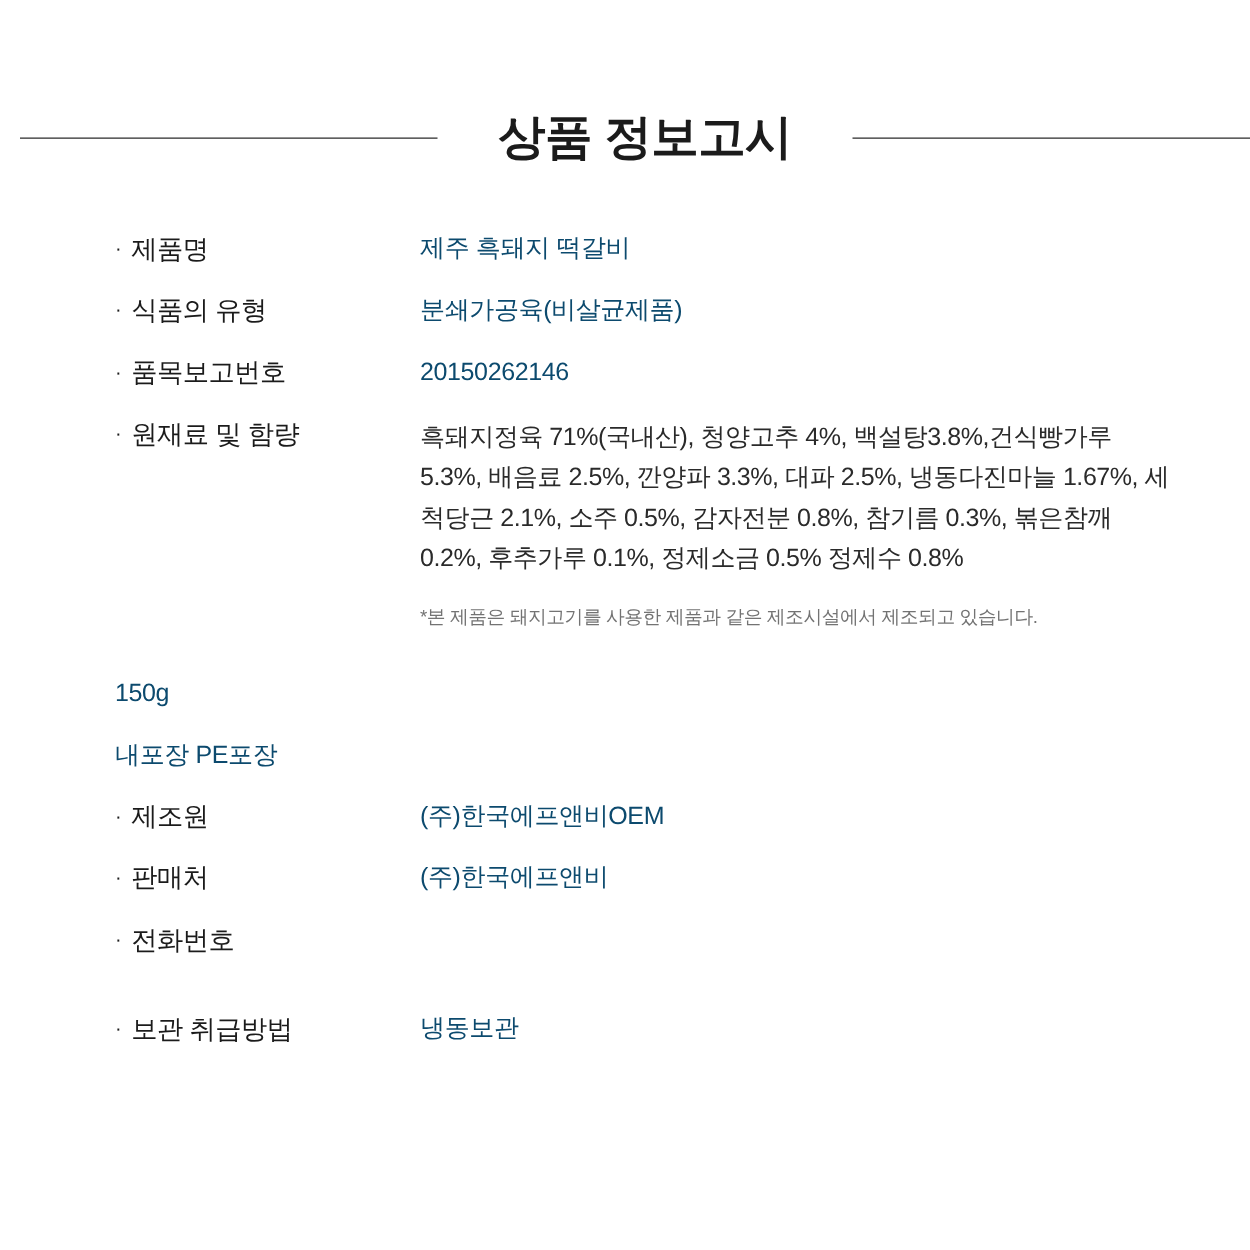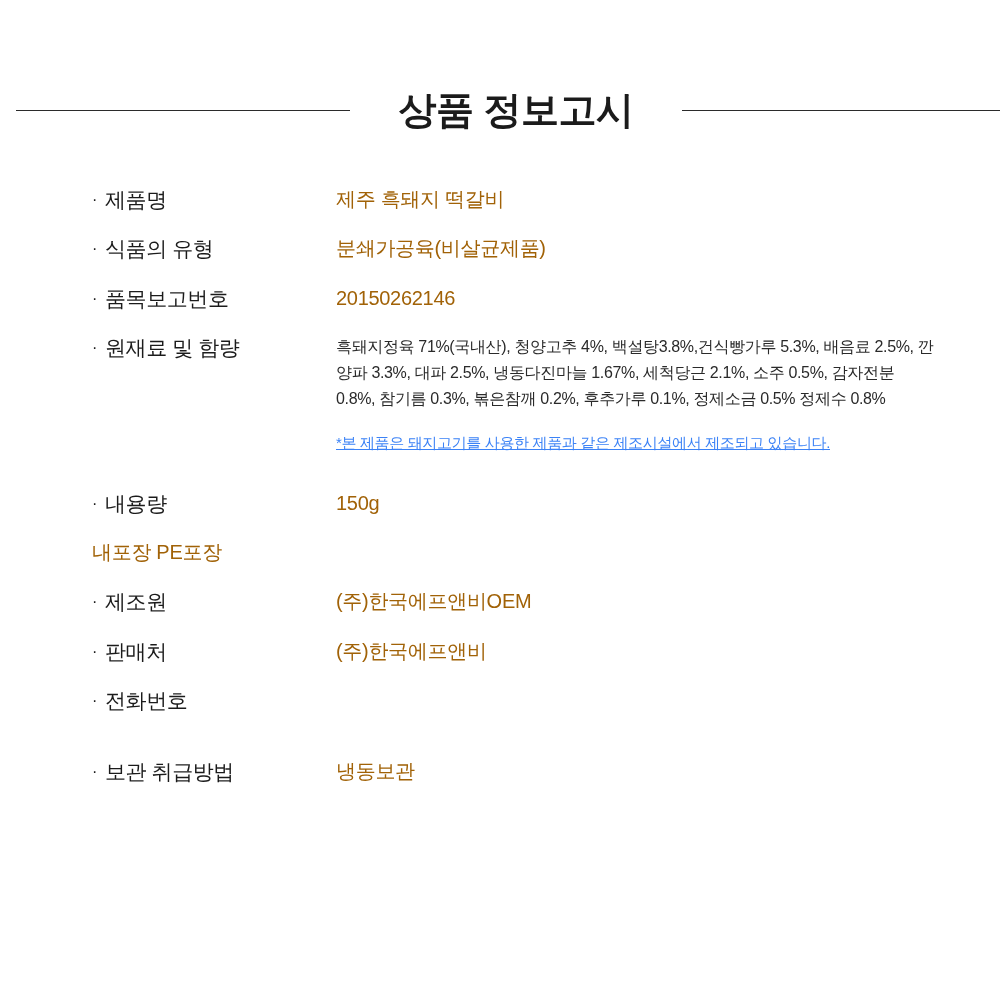"제주 흑돼지 떡갈비" .value { color: #a16207 -> #0c4a6e }
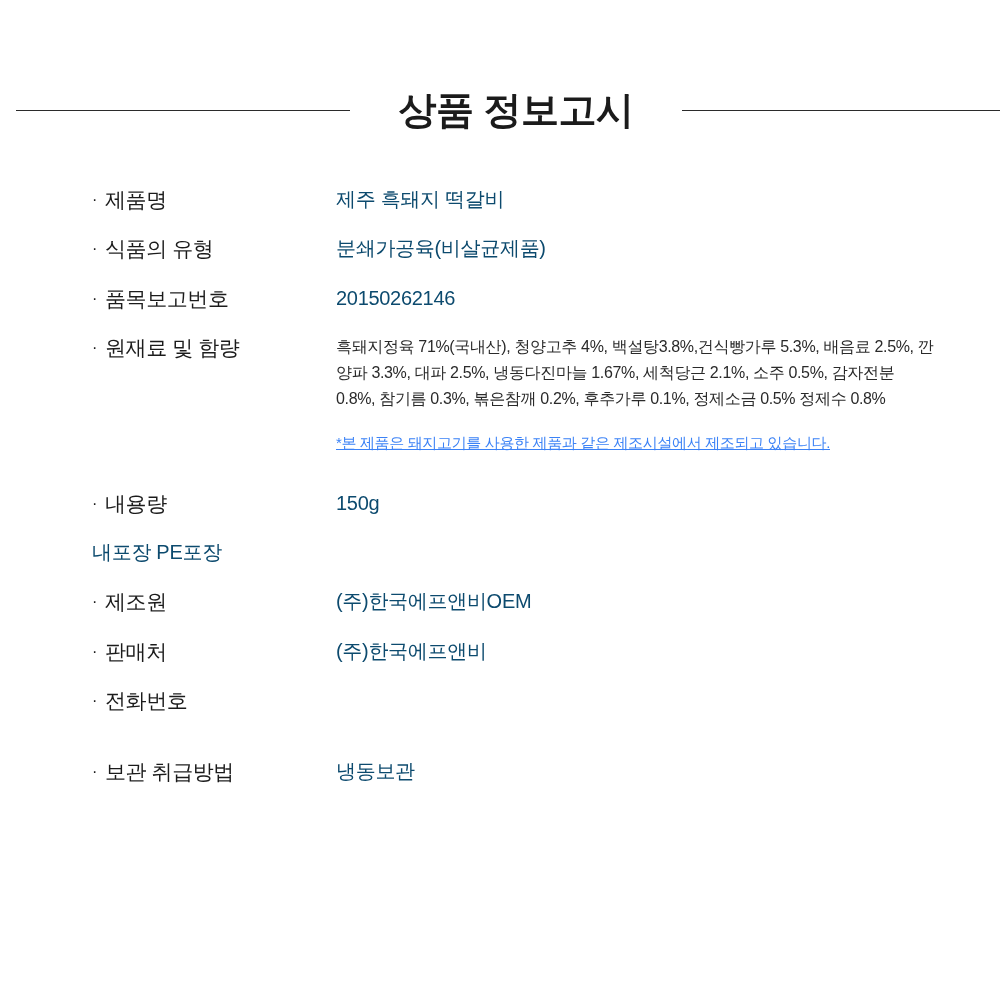"흑돼지정육 71%(국내산), 청양고추 4%, 백설탕3.8%,건식빵가루" .ingredients-text { font-size: 16px -> 20px }
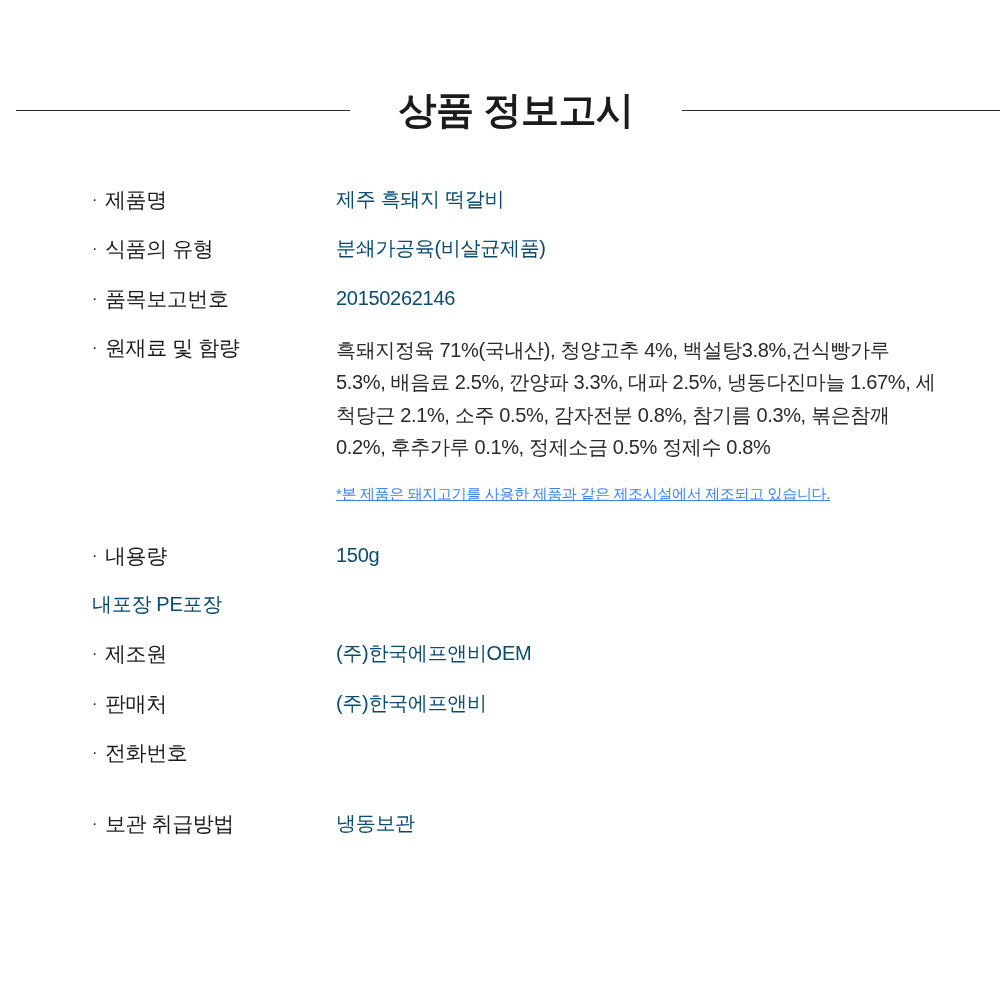"*본 제품은 돼지고기를 사용한 제품과" .note-text { color: #3b82f6 -> #737373; text-decoration: underline -> none }
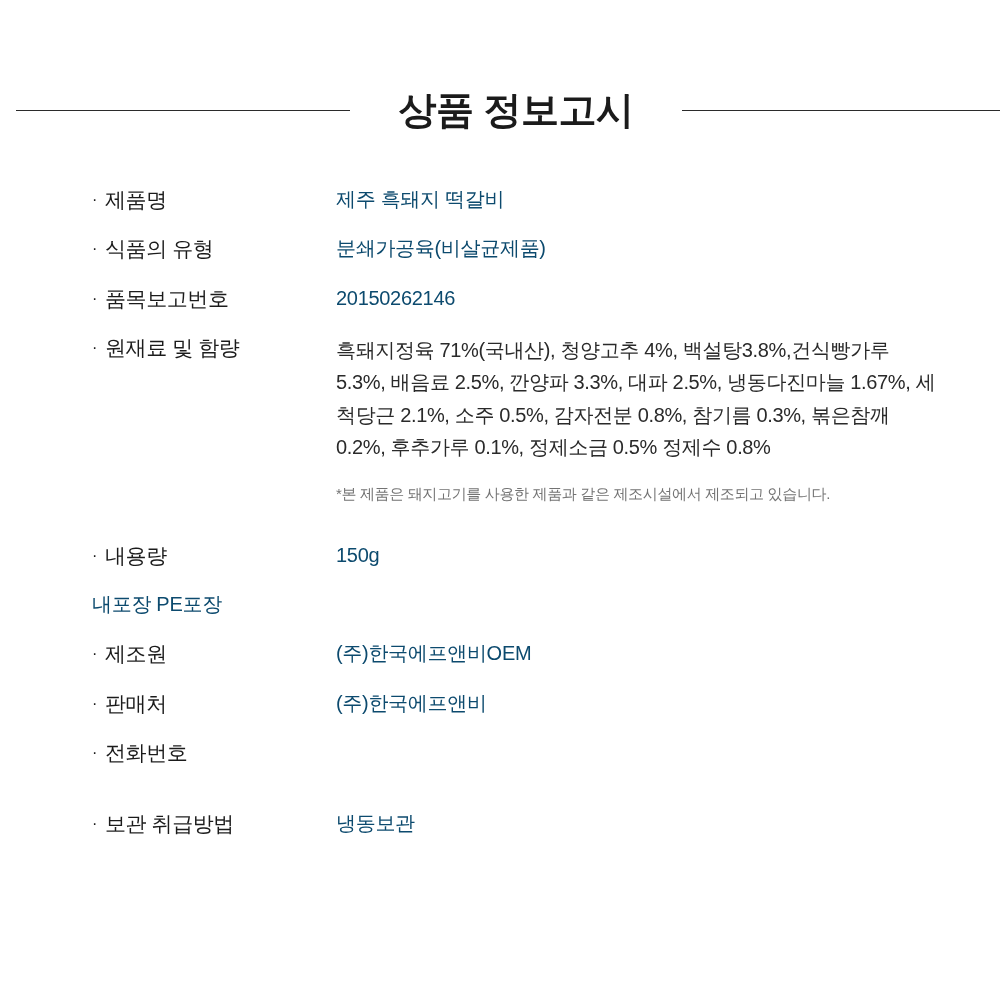"· 내용량" div.label { html: <div> <span>·</span><span>내용량</span> </div> -> none }
